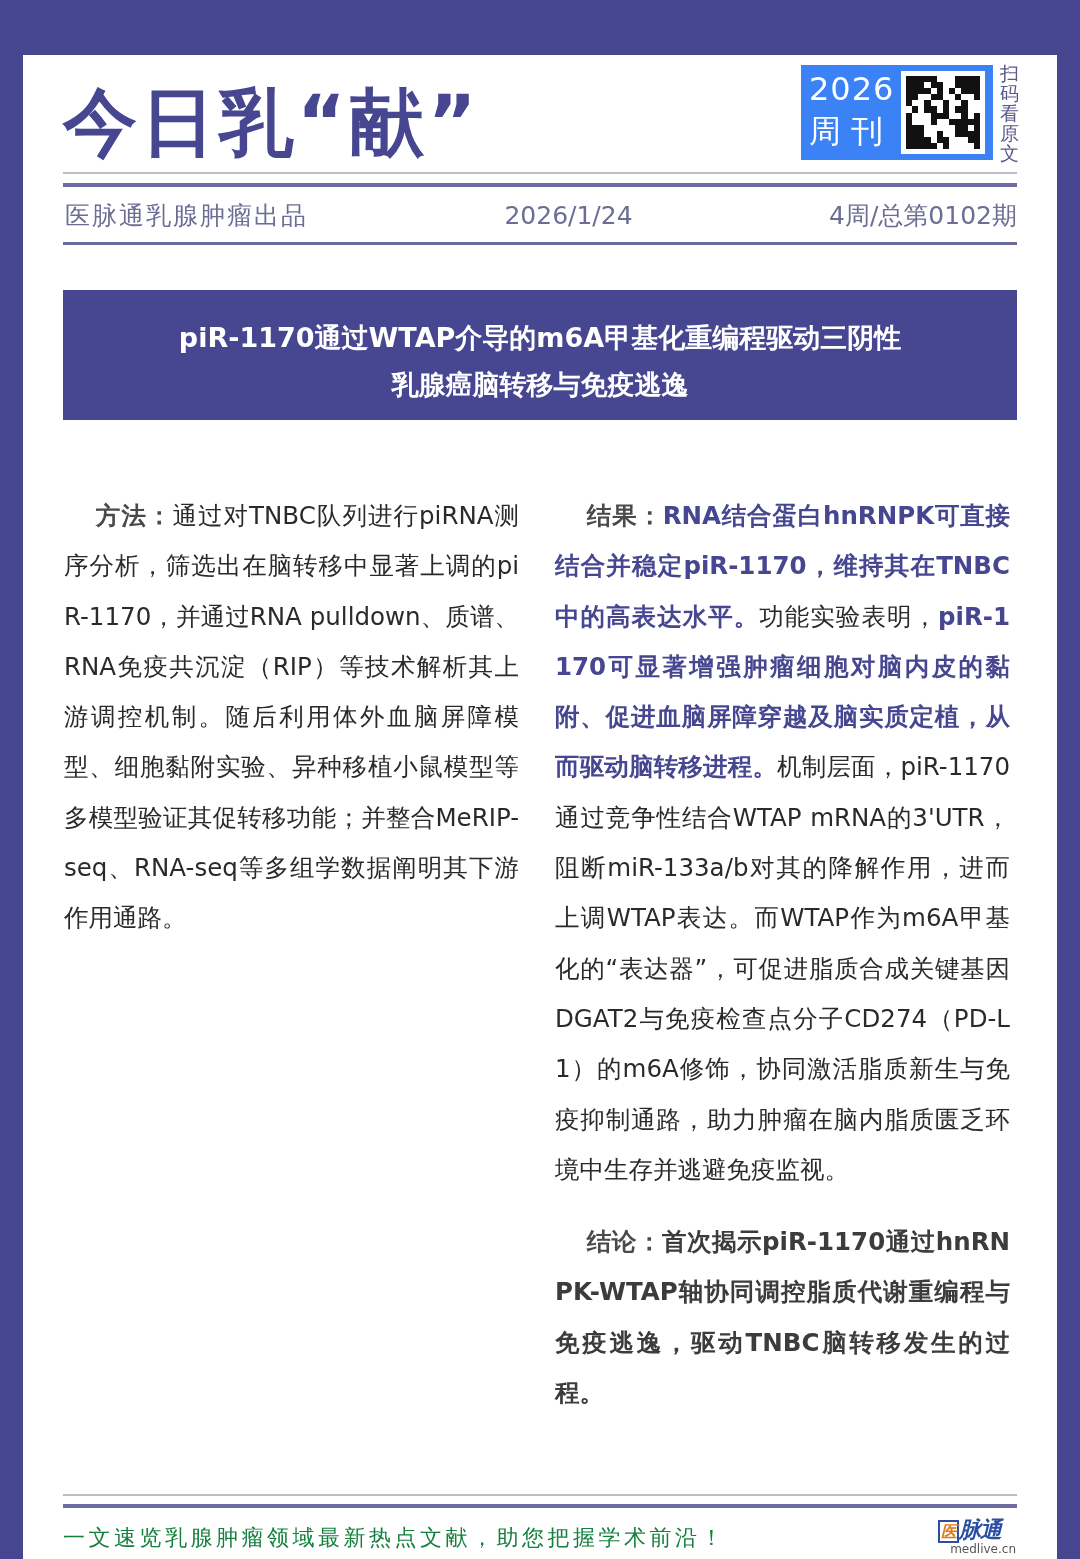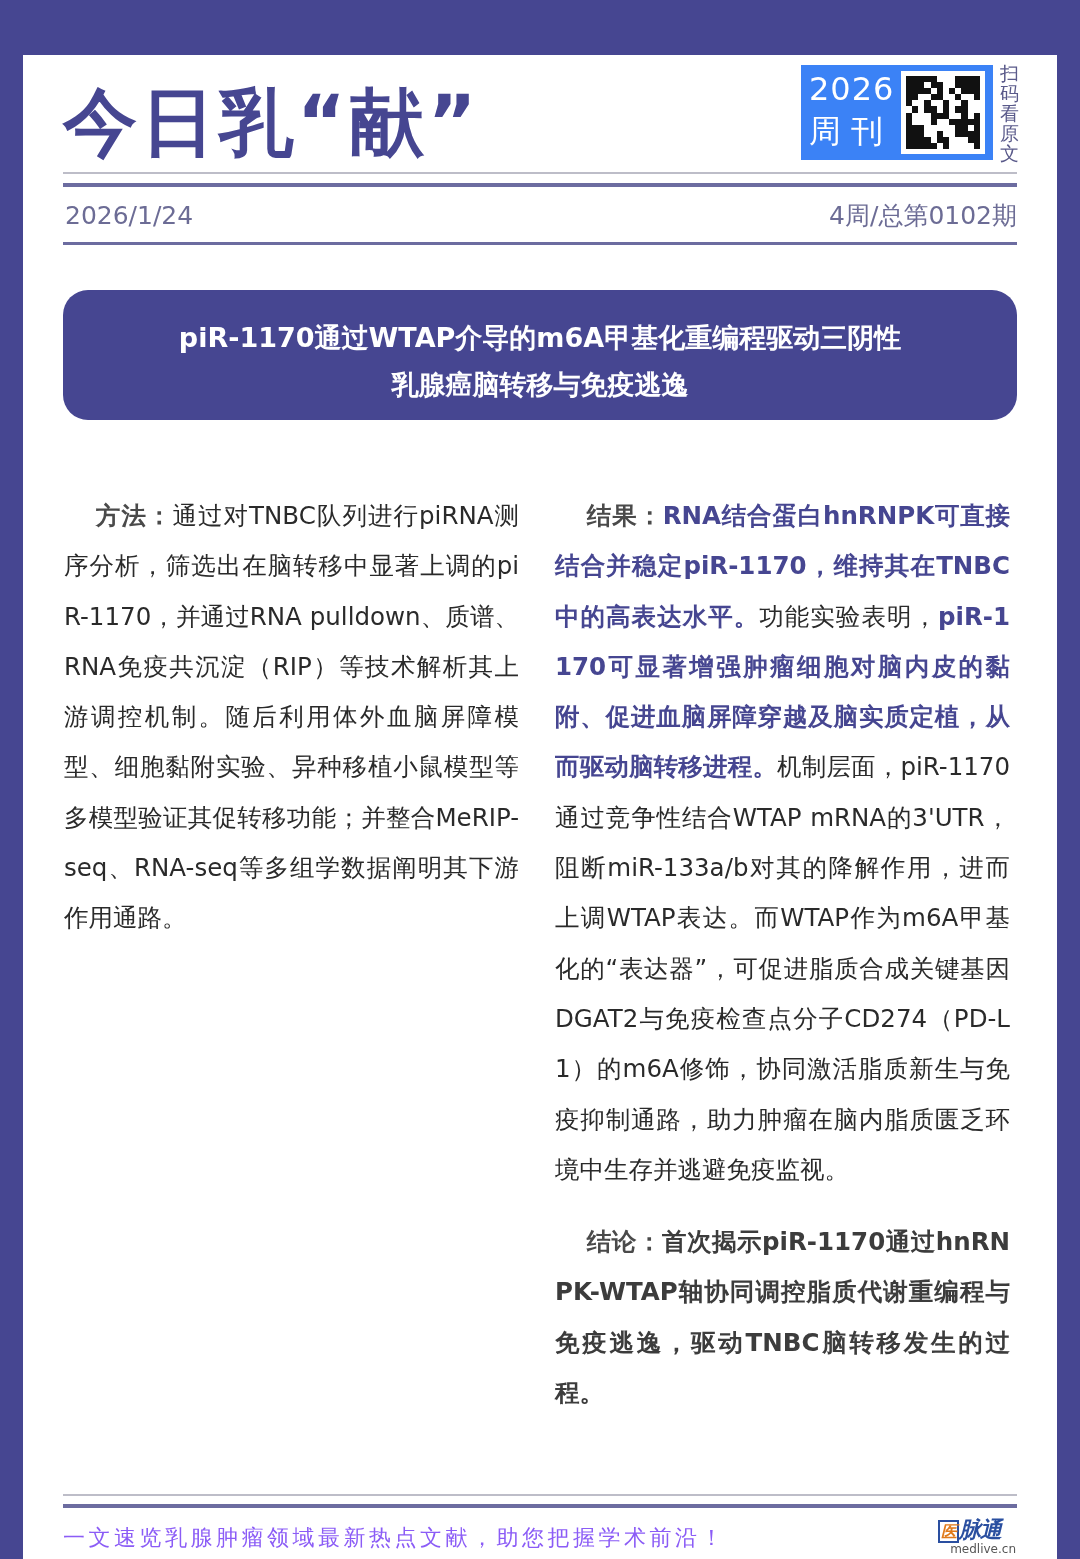"医脉通乳腺肿瘤出品" span.left { html: none -> <span>医脉通乳腺肿瘤出品</span> }
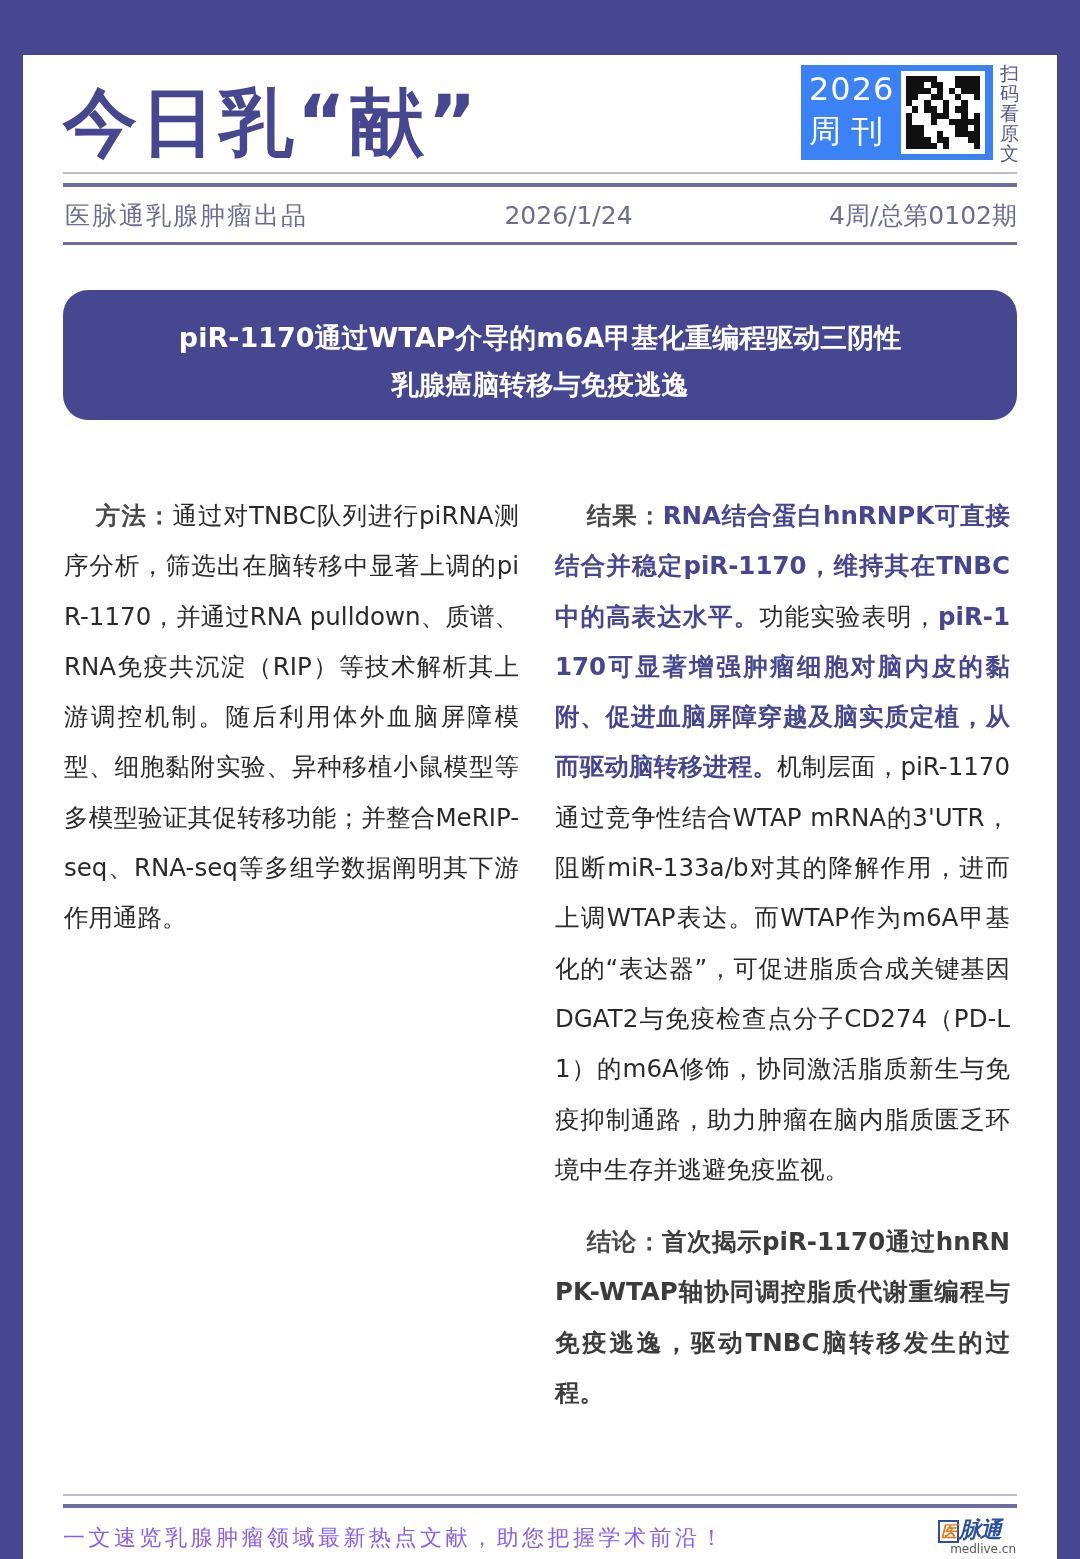"piR-1170通过WTAP介导的m6A甲基化重编程驱动三阴性" .title-banner { border-radius: 25px -> none }
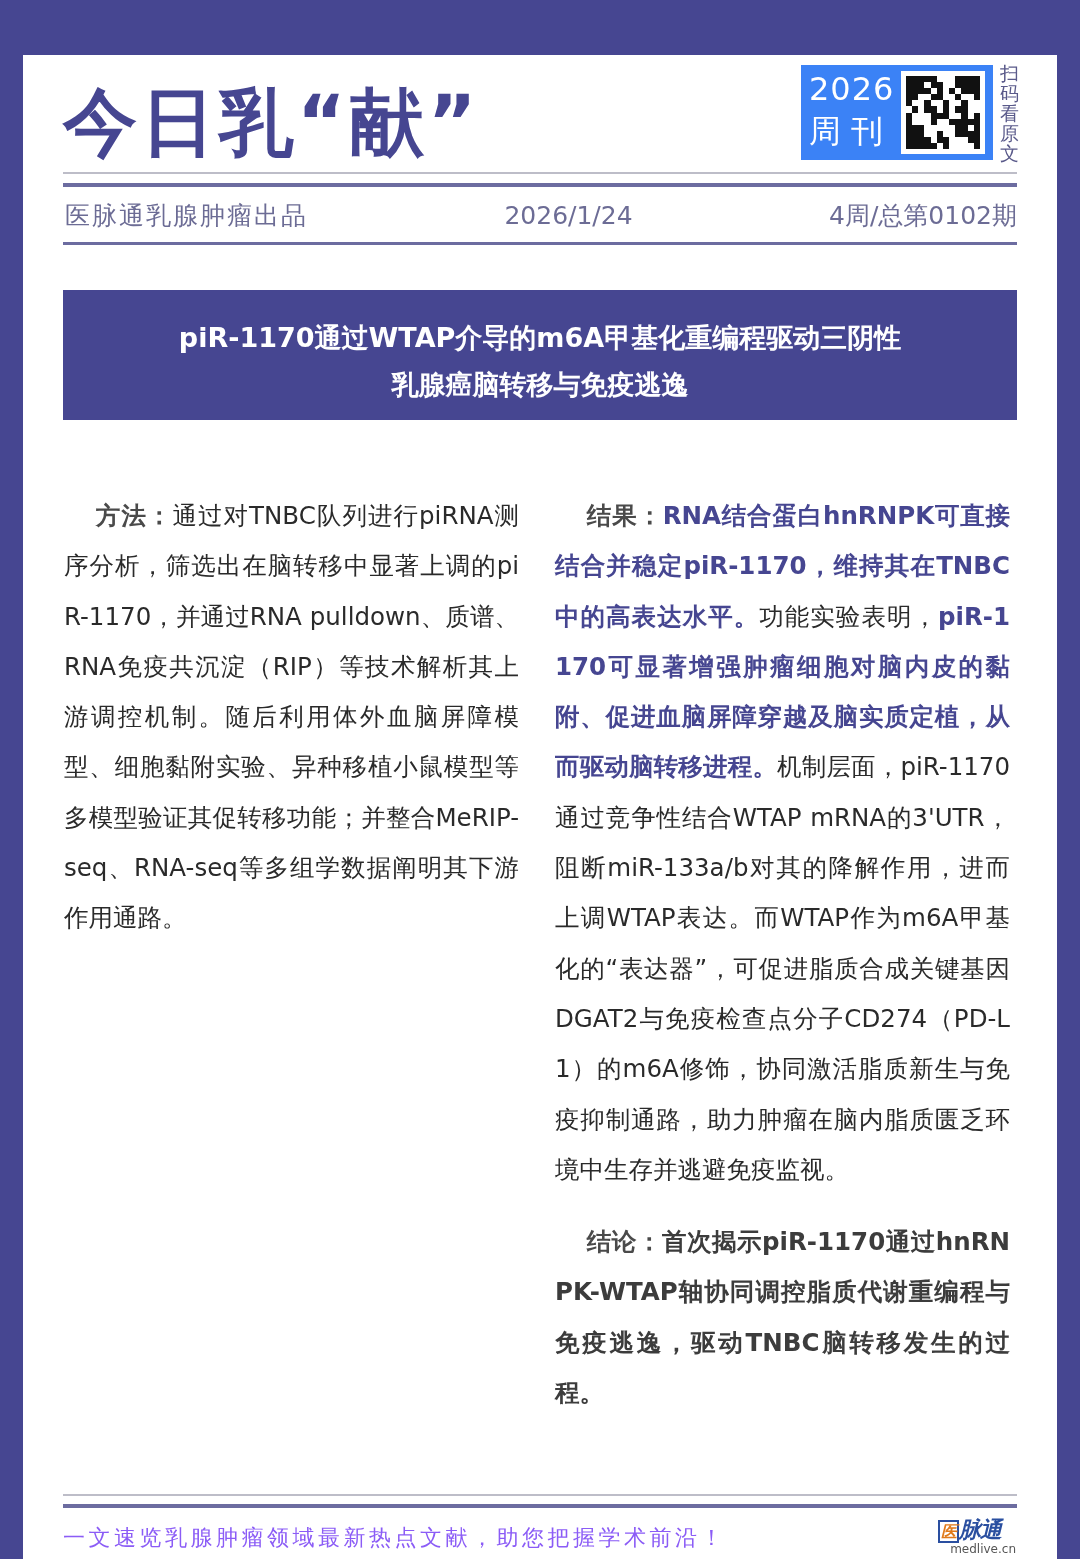"一文速览乳腺肿瘤领域最新热点文献，助您把握学术前沿！" .footer-text { color: #8b5cf6 -> #15803d }
